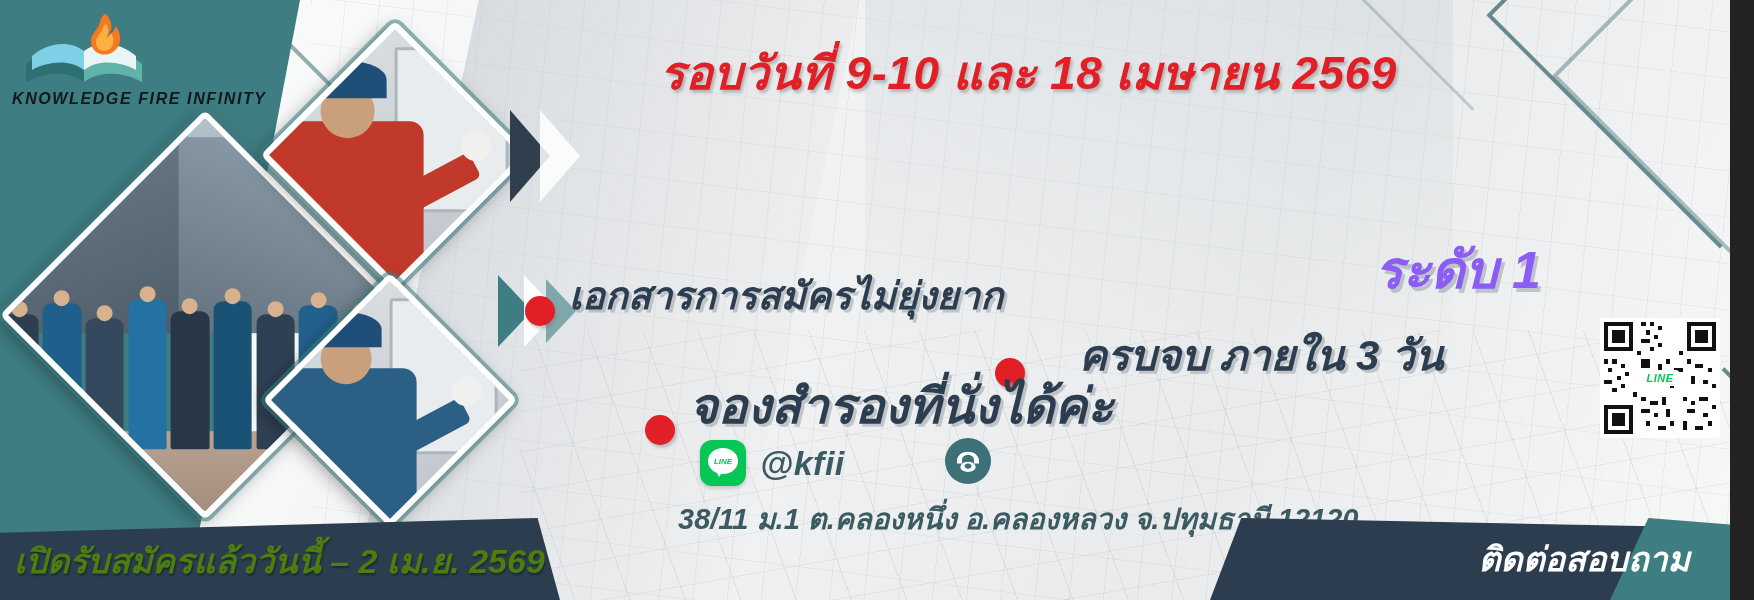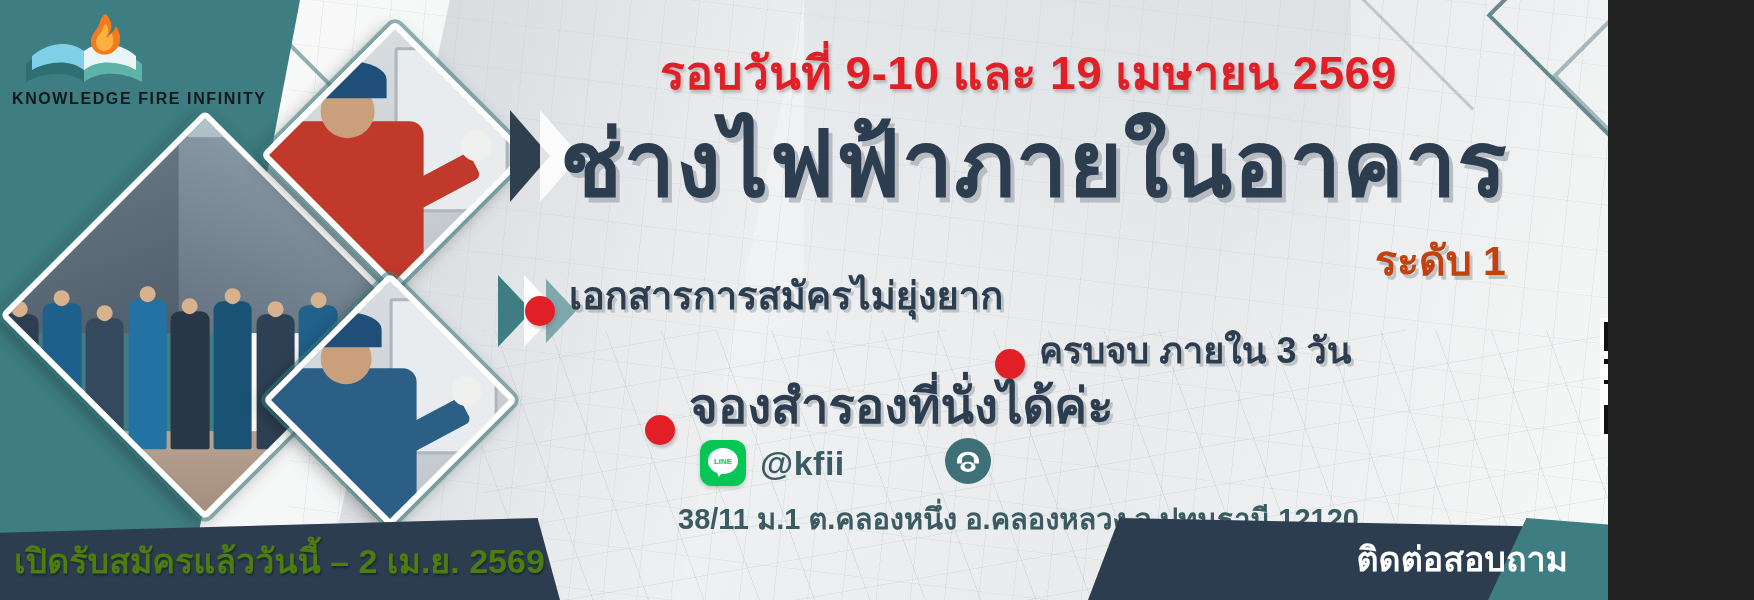"KNOWLEDGE FIRE INFINITY" #banner { font-style: none -> italic; width: 1608px -> 1730px }
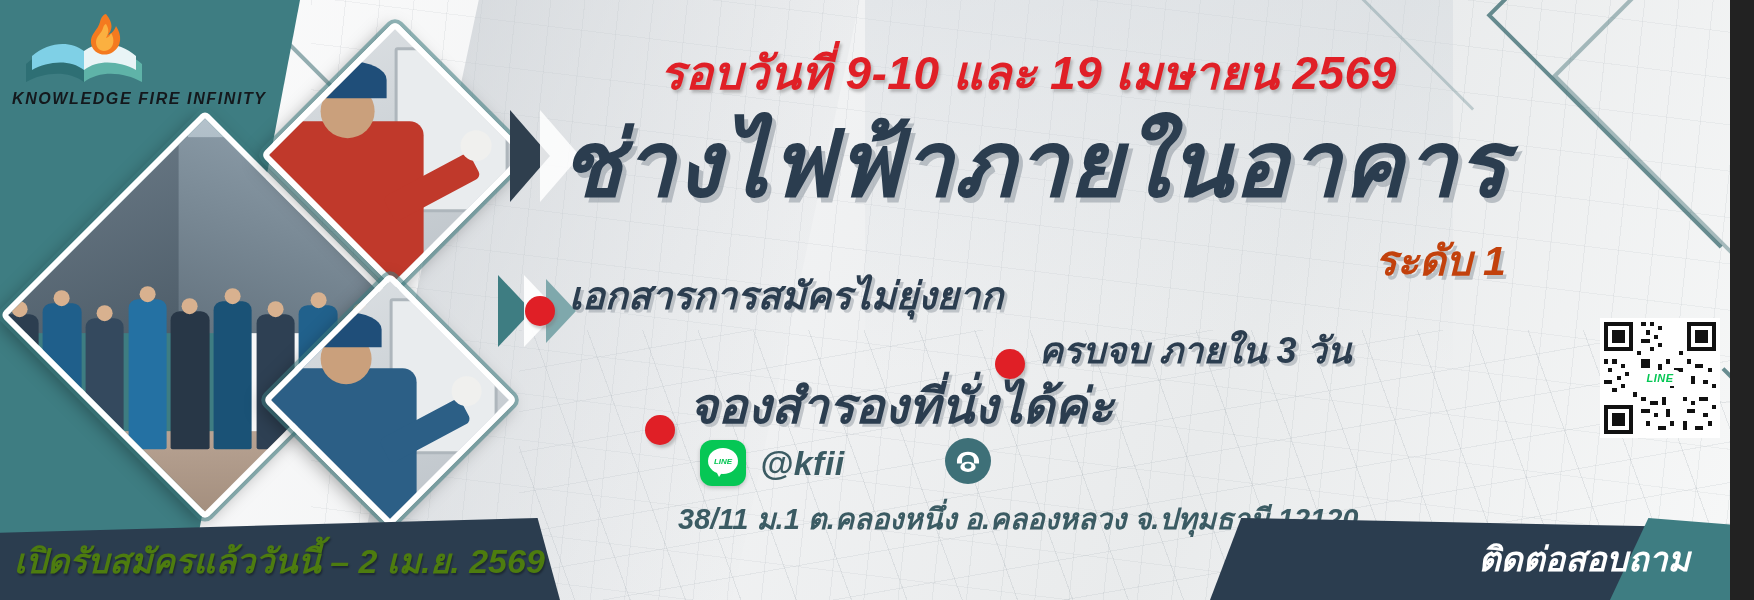"รอบวันที่ 9-10 และ 19 เมษายน" div.date-line { text: 19 -> 18 }
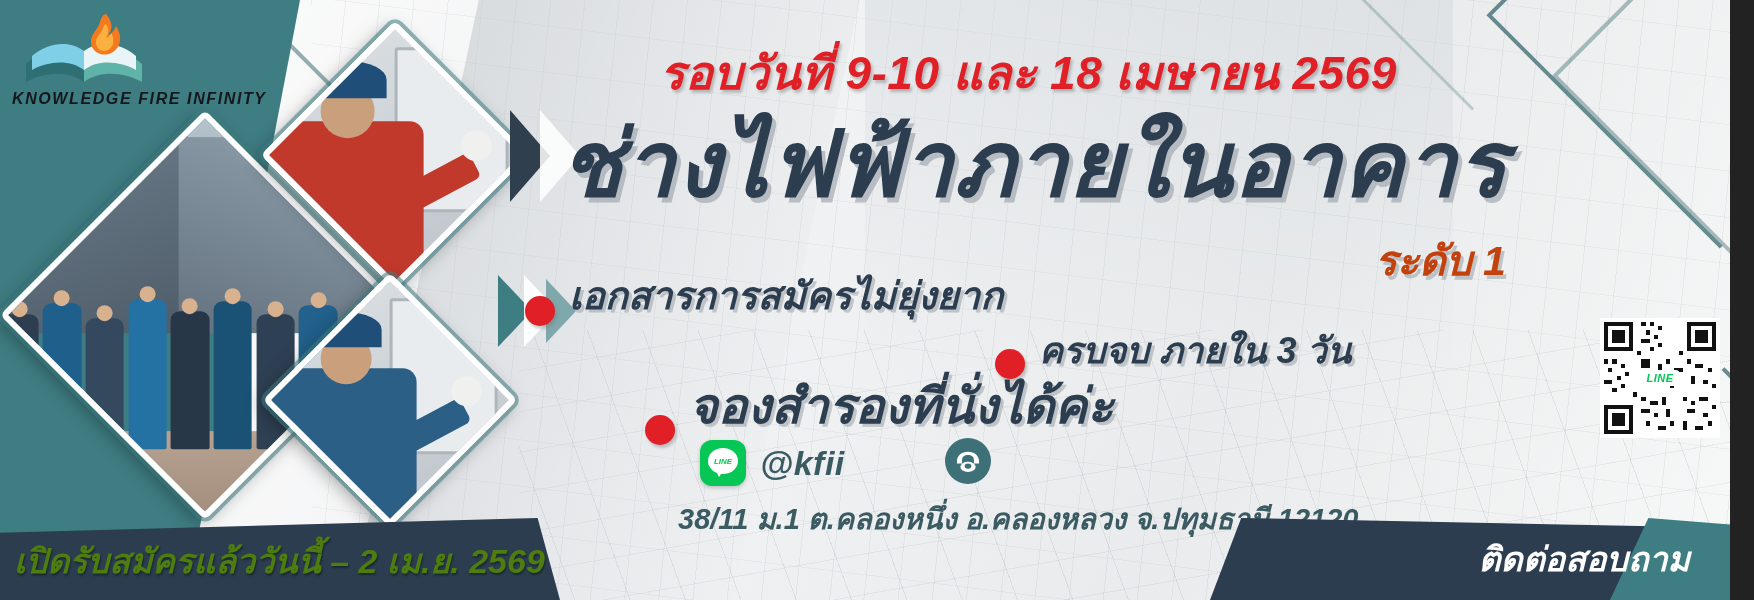"ช่างไฟฟ้าภายในอาคาร" div.main-title { html: <div>ช่างไฟฟ้าภายในอาคาร</div> -> none }
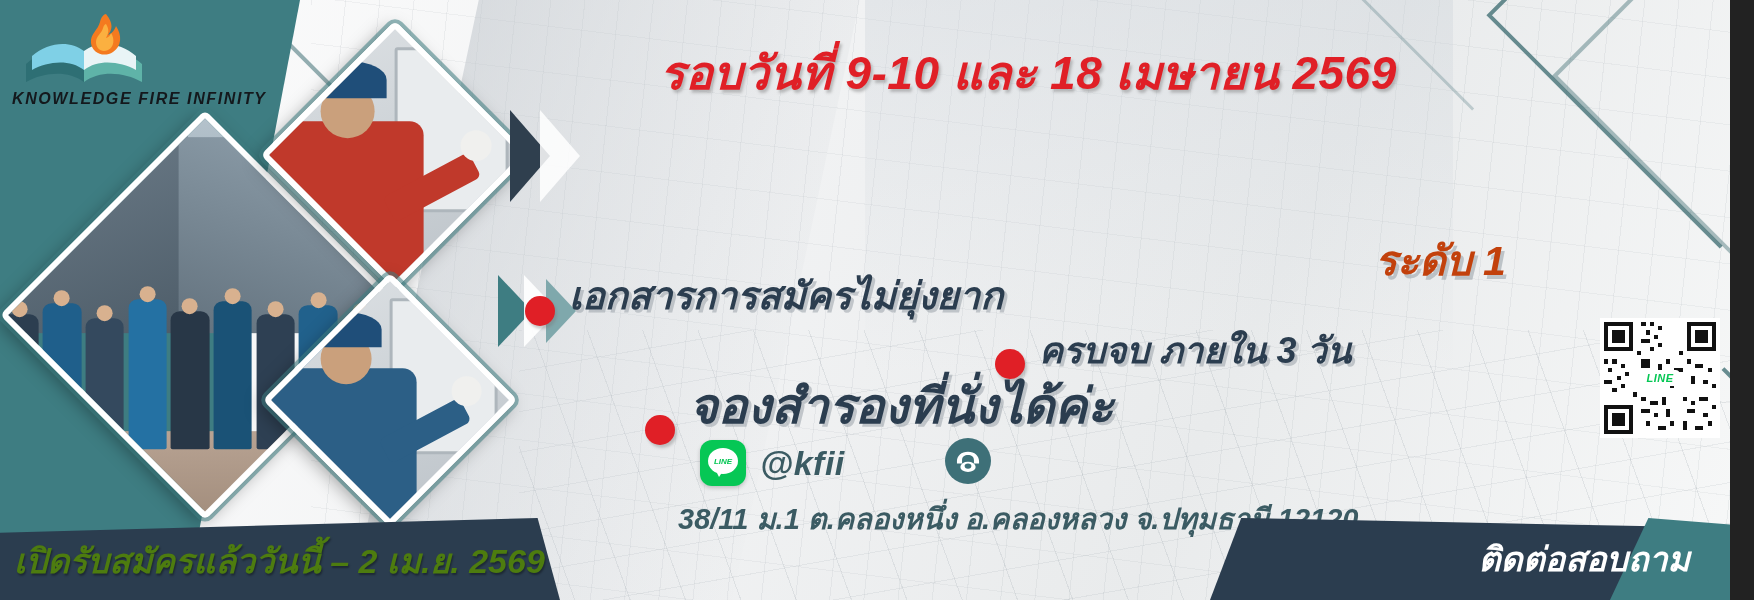"ระดับ 1" .level { color: #c2410c -> #8b5cf6; font-size: 41px -> 52px }
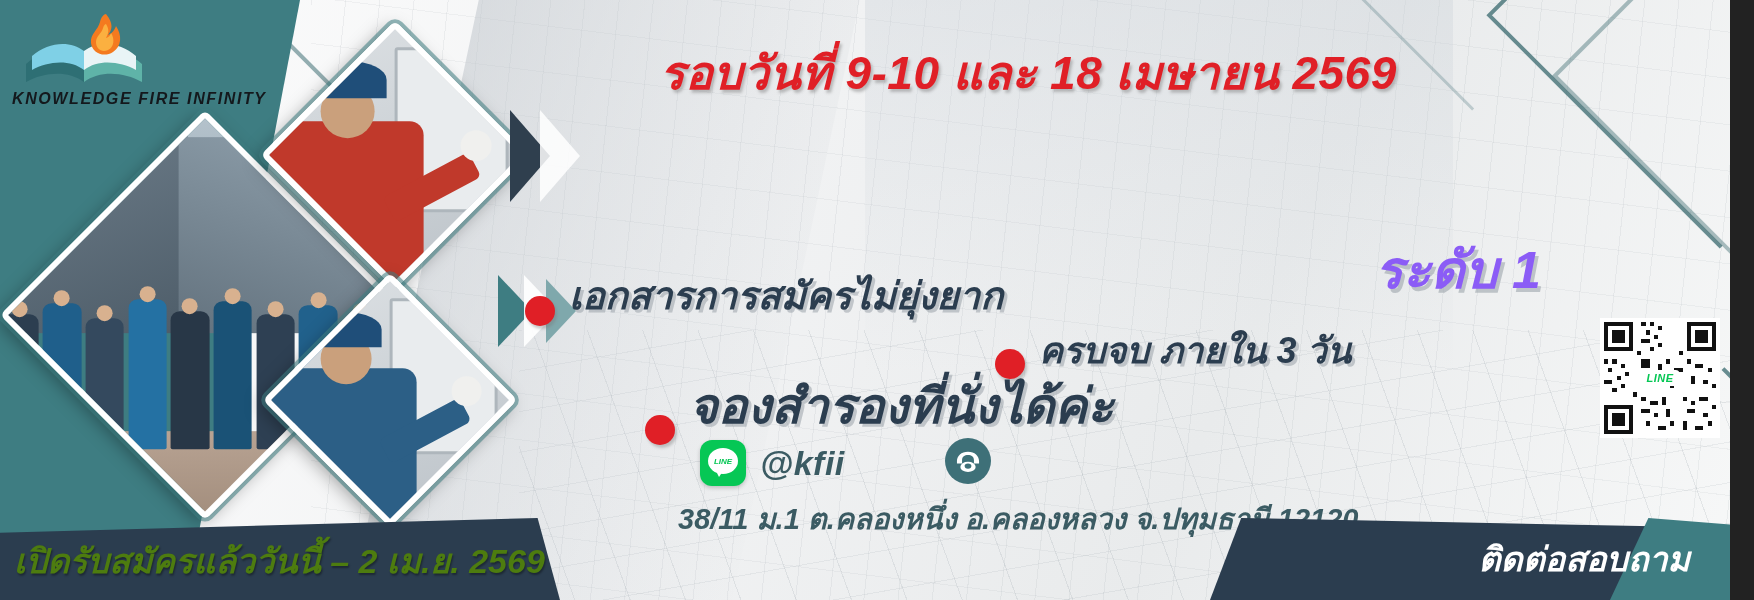"ครบจบ ภายใน 3 วัน" .b2 .bullet-text { font-size: 36px -> 42px; margin-left: none -> 40px }
